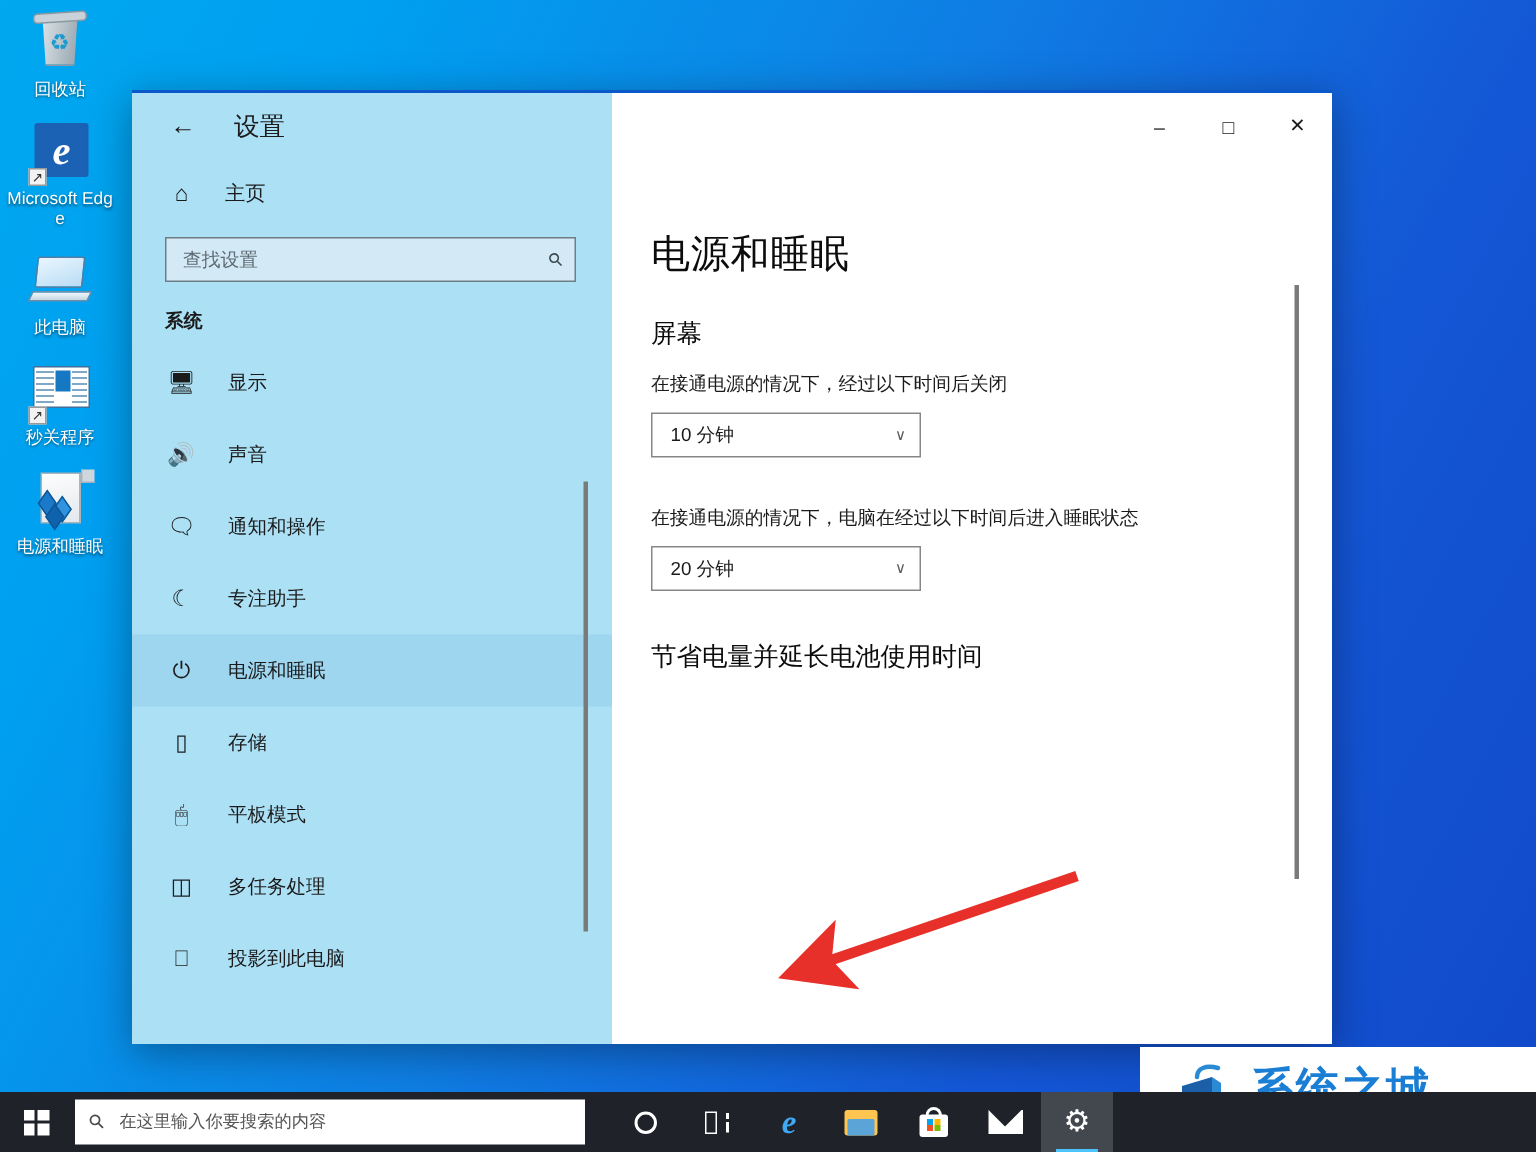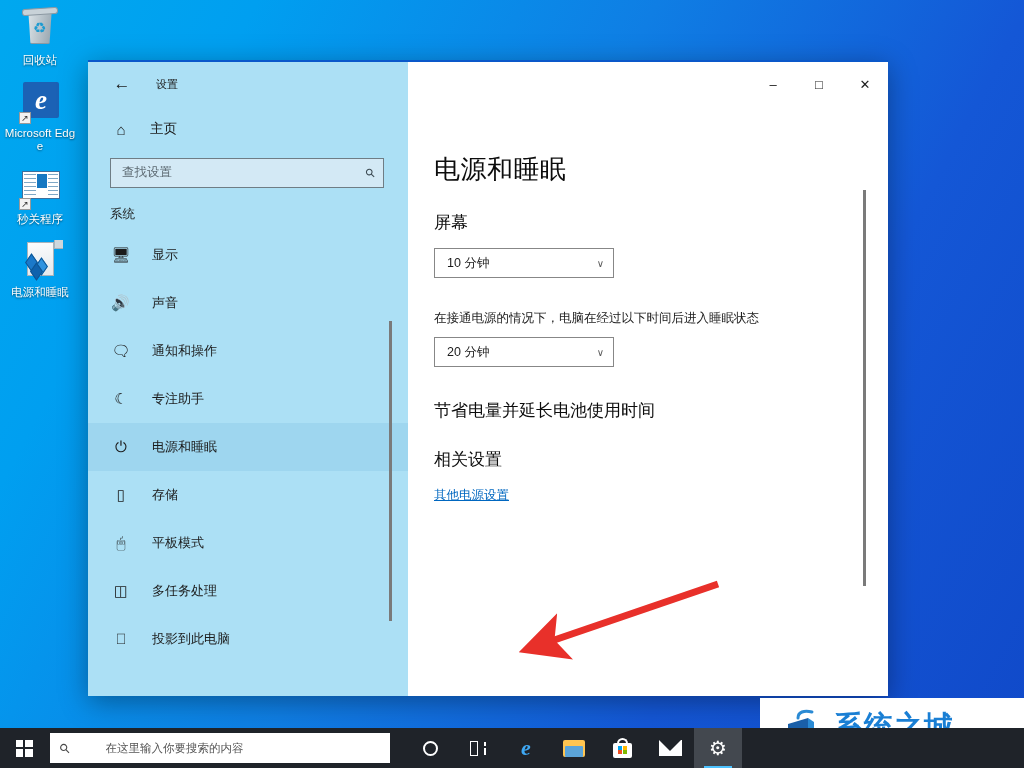"设置" .tb-title { font-size: 11px -> 17px }
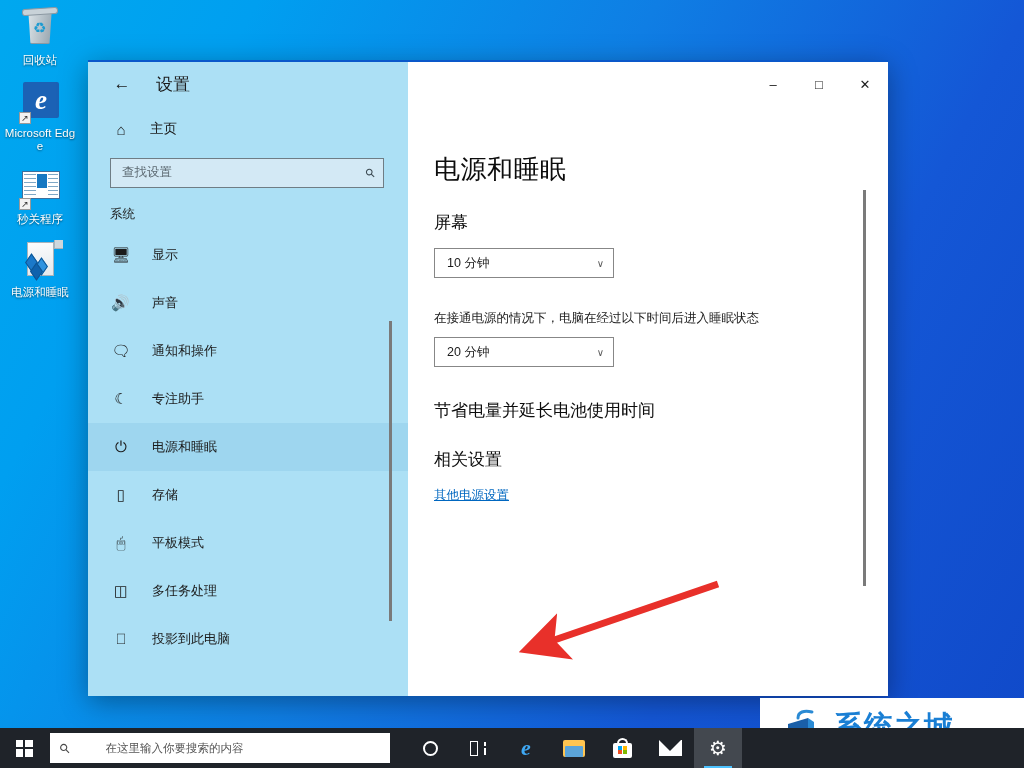"查找设置" .search-box input { font-family: Liberation Mono, monospace -> Liberation Sans, sans-serif }
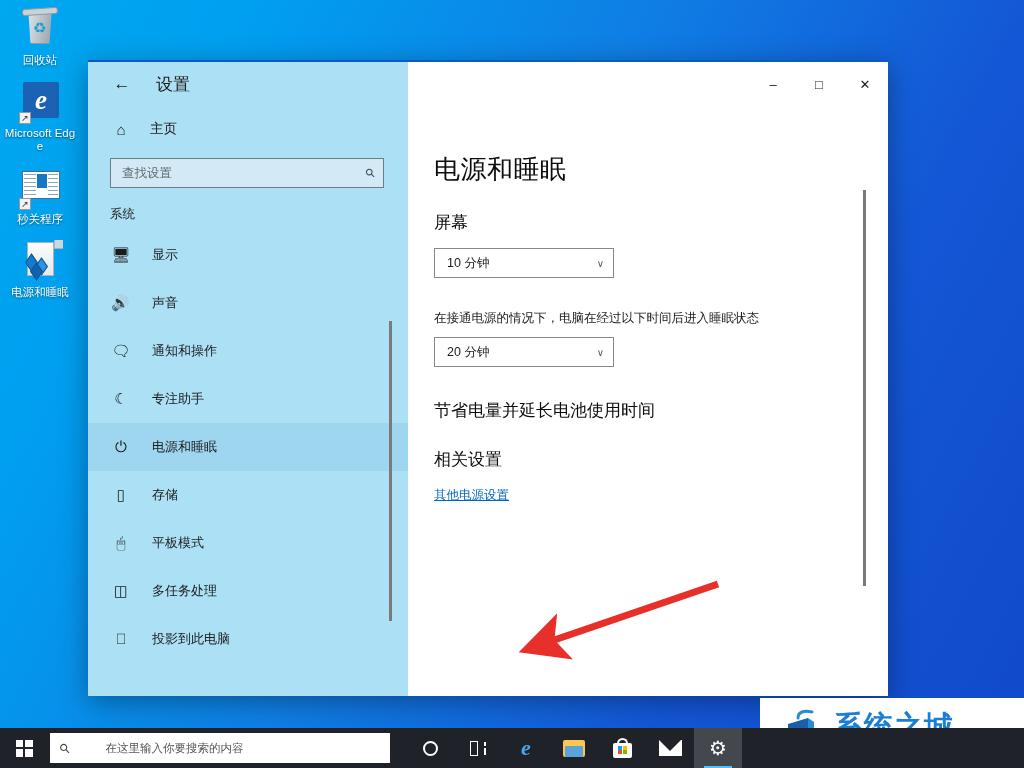"此电脑" div.desk-icon { html: none -> <div> <div> <div></div> <div></div> </div> <span>此电脑</span> </div> }
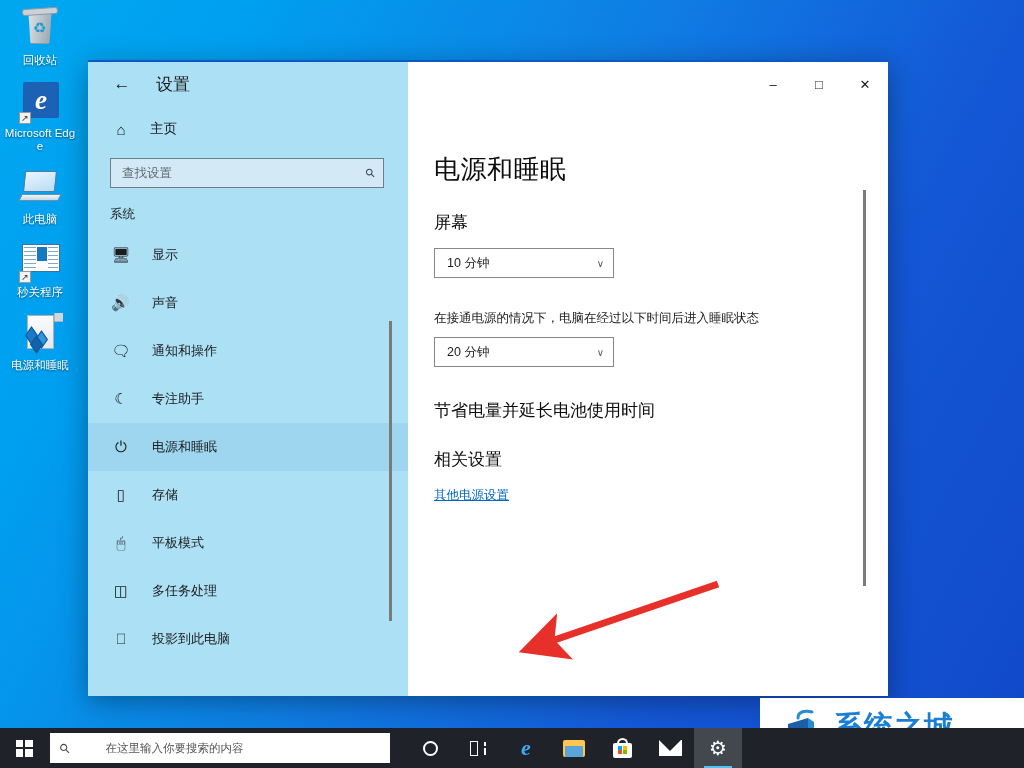"系统" .cat-title { font-weight: normal -> bold }
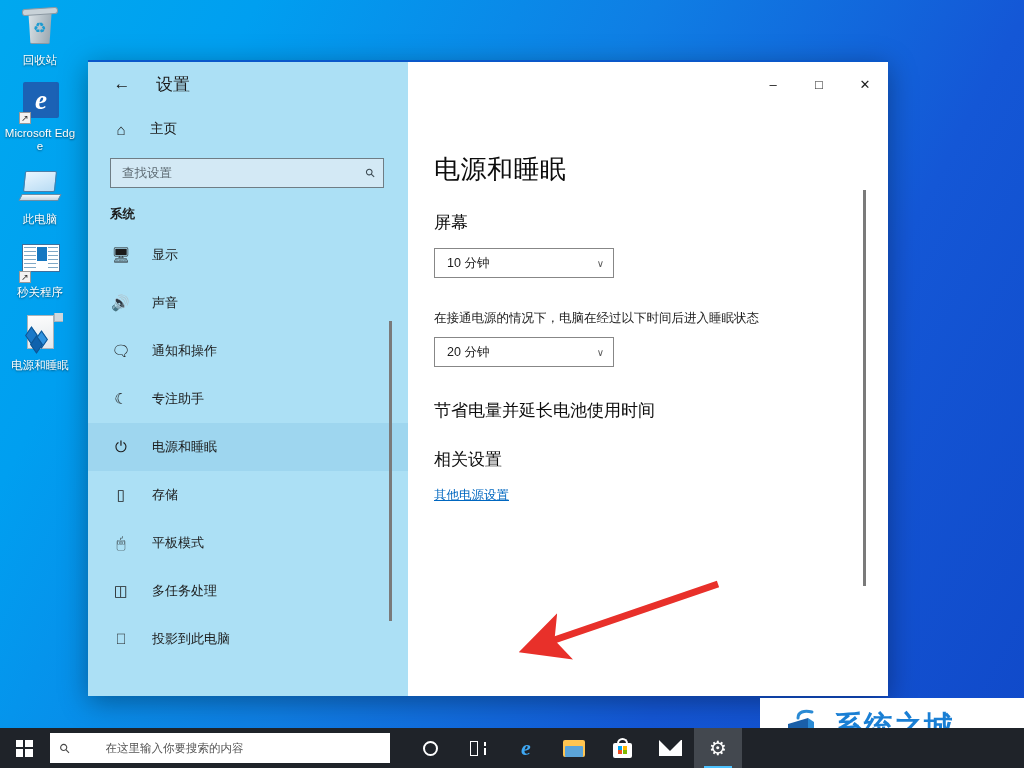"在接通电源的情况下，经过以下时间后关闭" div.desc { html: none -> <div>在接通电源的情况下，经过以下时间后关闭</div> }
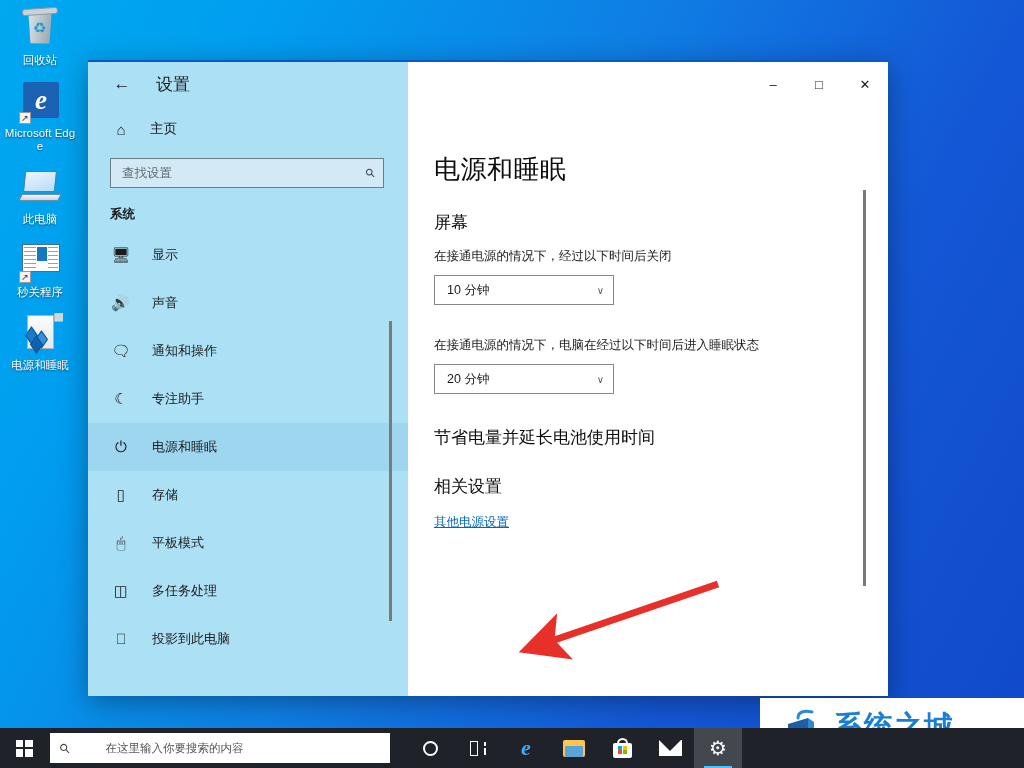"相关设置" div.blk { html: <div> <h2>相关设置</h2> <span>其他电源设置</span> </div> -> none }
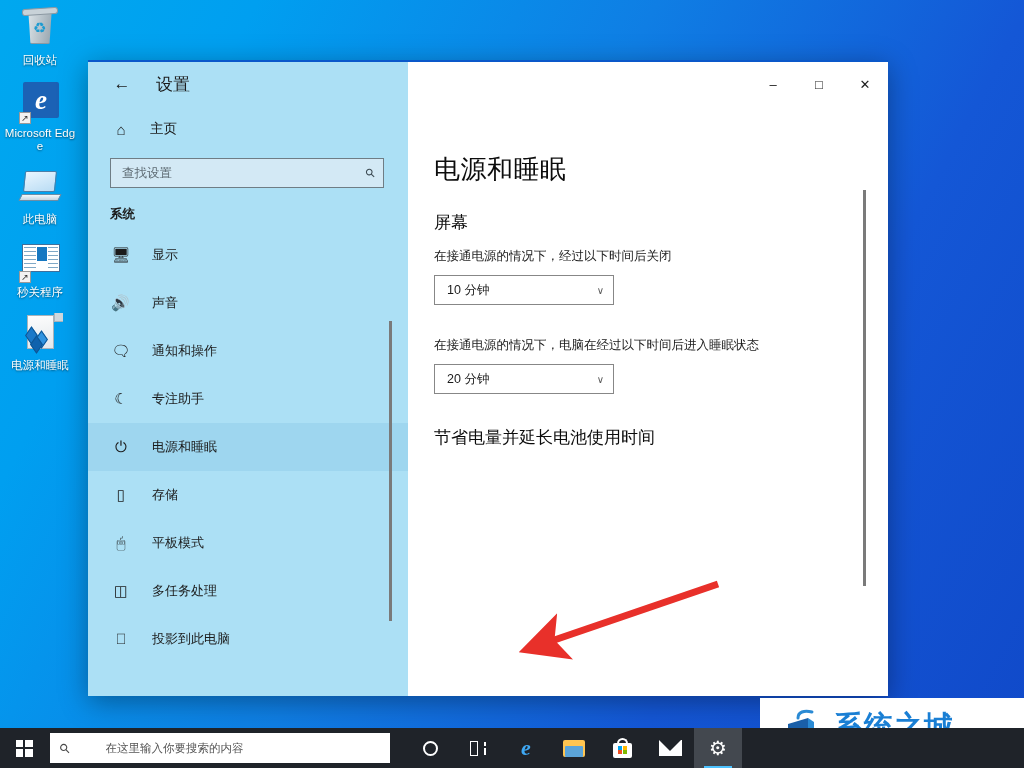"在这里输入你要搜索的内容" .tb-search input { margin-left: 26px -> none }
